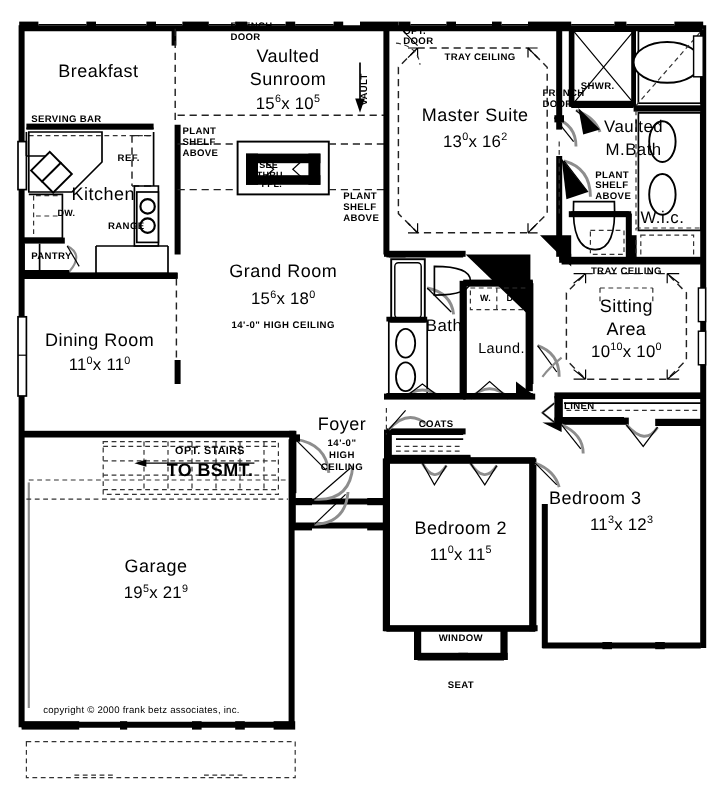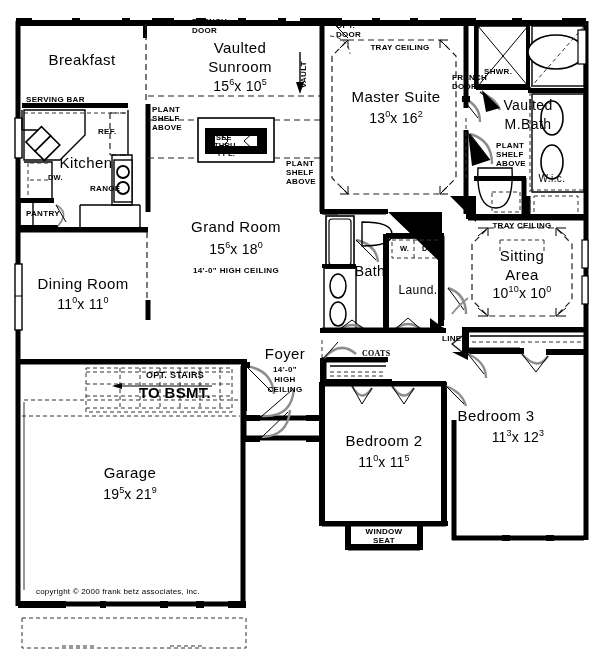"W.i.c." div.lbl { font-size: 10px -> 14px }
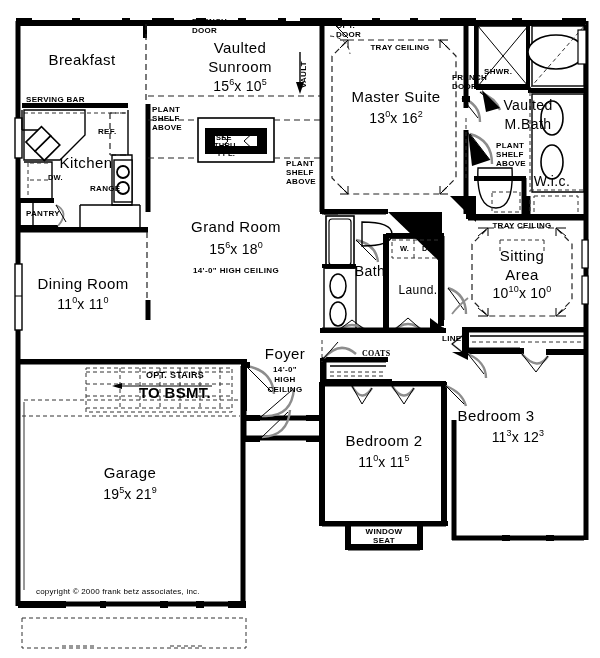"LINEN" div.lbl { left: 442px -> 470px }
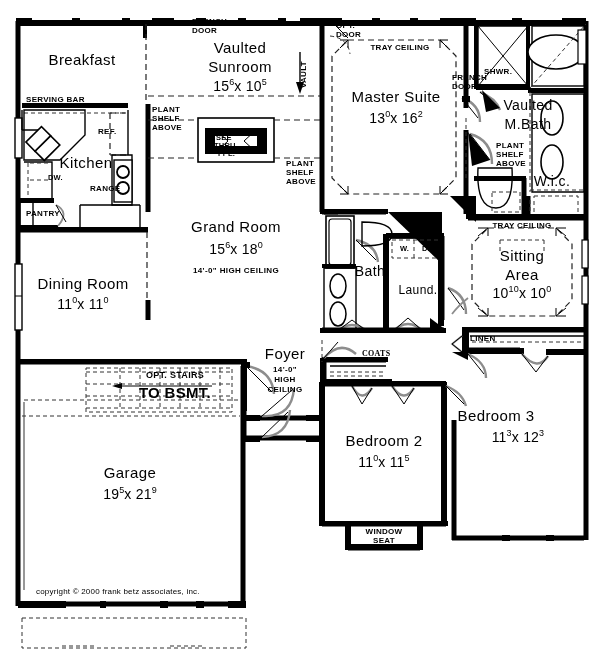"COATS" div.lbl { font-family: Liberation Serif, serif -> none; left: 362px -> 349px }
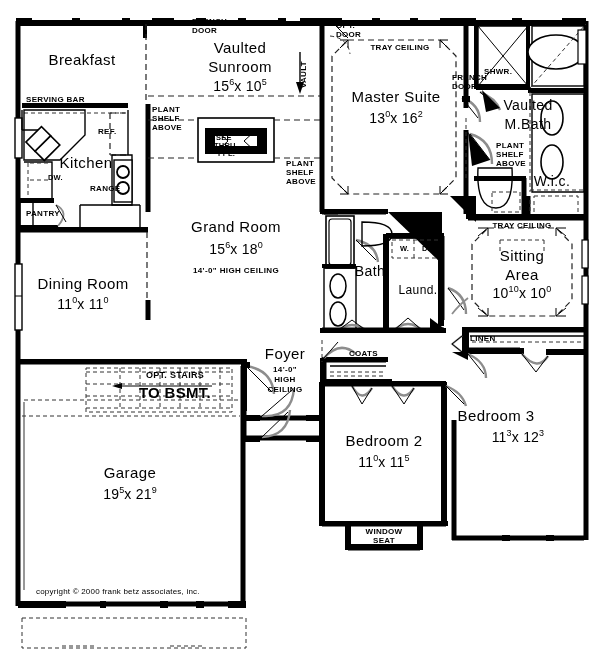"SEAT" div.lbl { top: 537px -> 567px }
